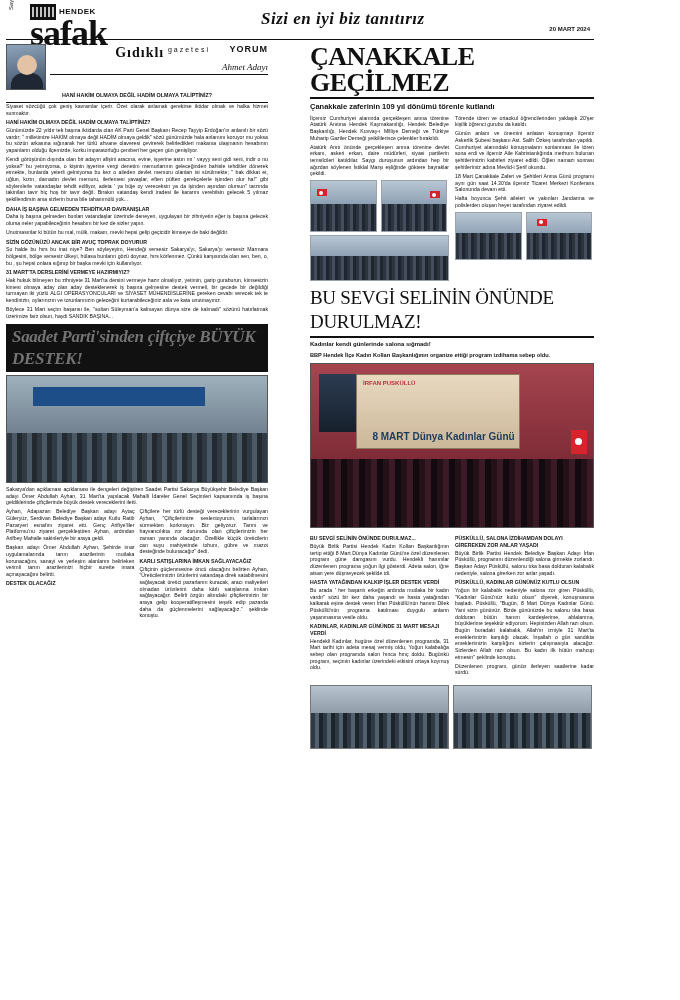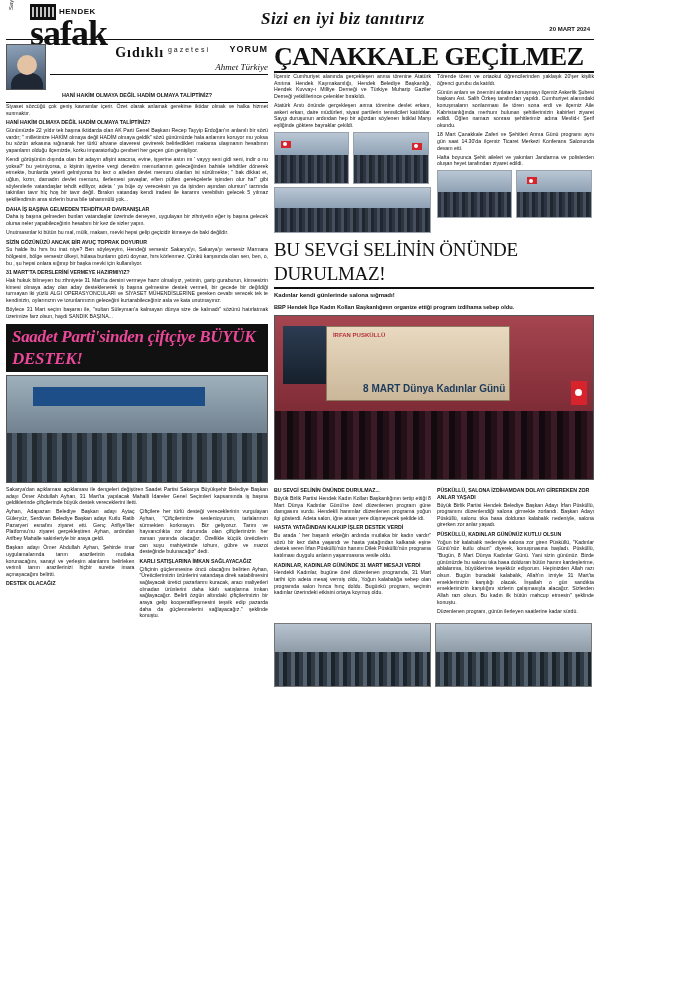"Ahmet Türkiye" div.col-name { text: Türkiye -> Adayı }
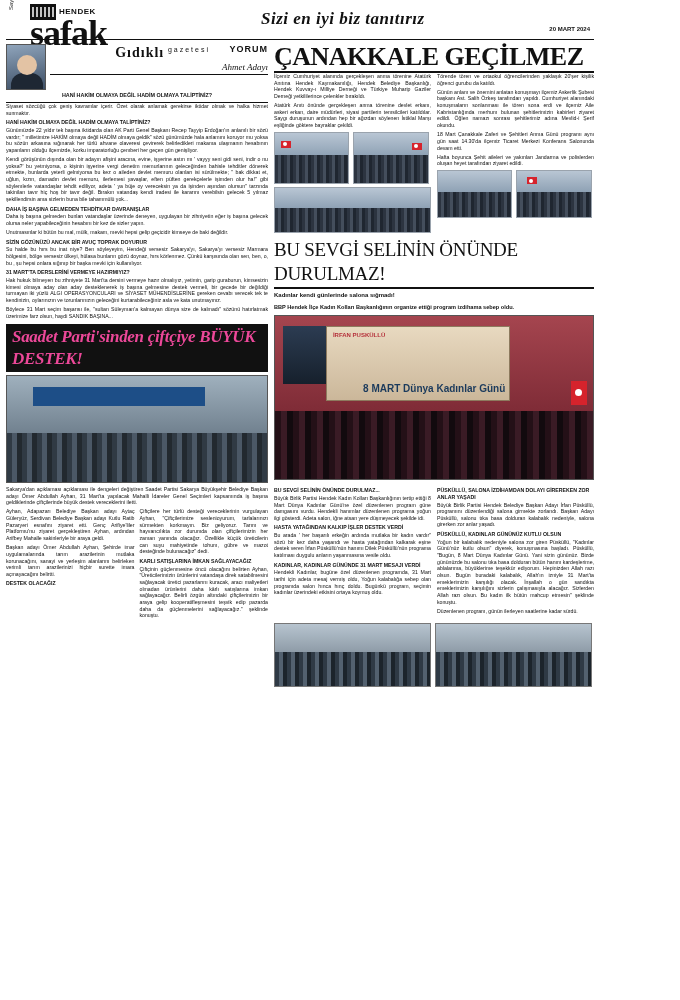"ÇANAKKALE GEÇİLMEZ" .col-right { margin-left: none -> 36px }
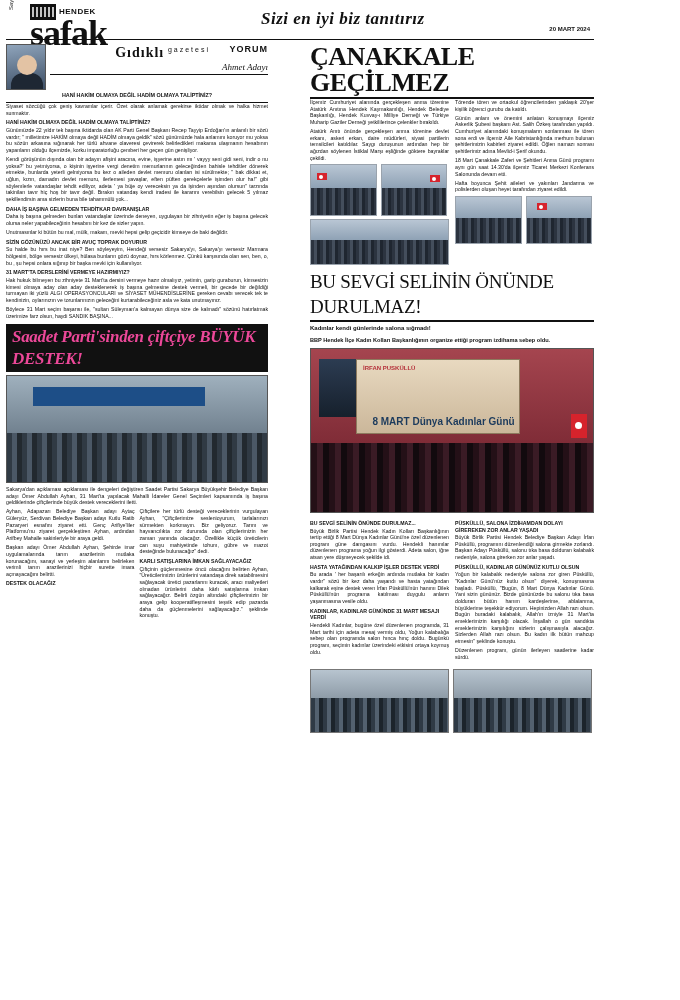"Çanakkale zaferinin 109 yıl dönümü" div.ck-sub { html: none -> <div>Çanakkale zaferinin 109 yıl dönümü törenle kutlandı</div> }
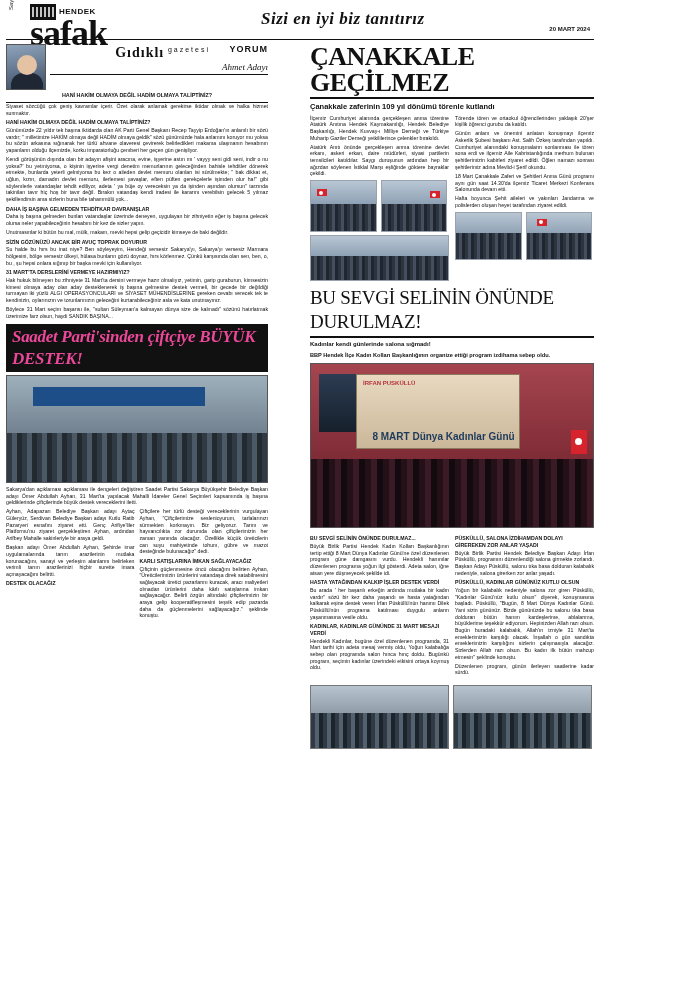"Saadet Parti'sinden çiftçiye BÜYÜK" .saadet-band { color: #ec4899 -> #737373 }
